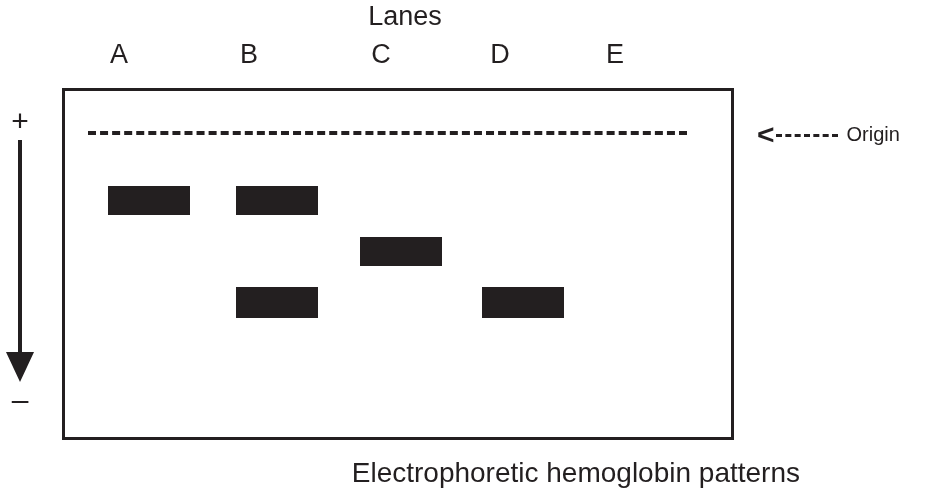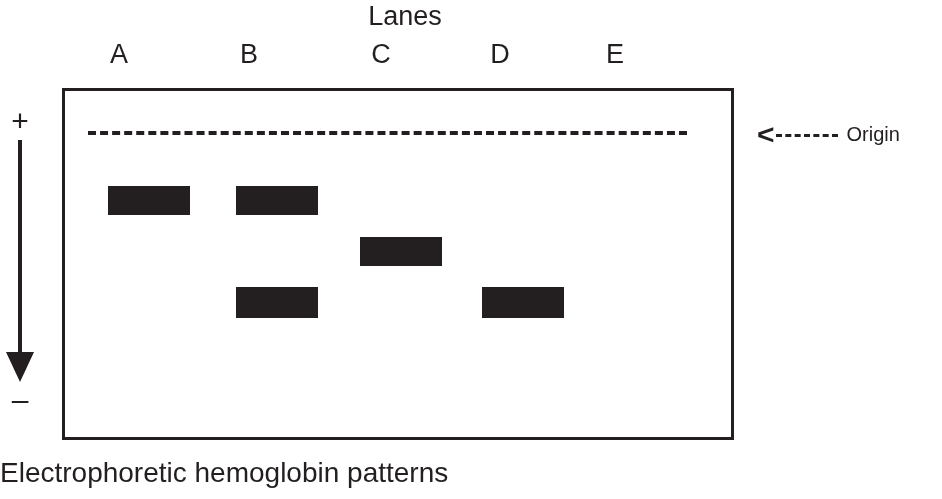"Electrophoretic hemoglobin patterns" .caption { text-align: left -> right }
